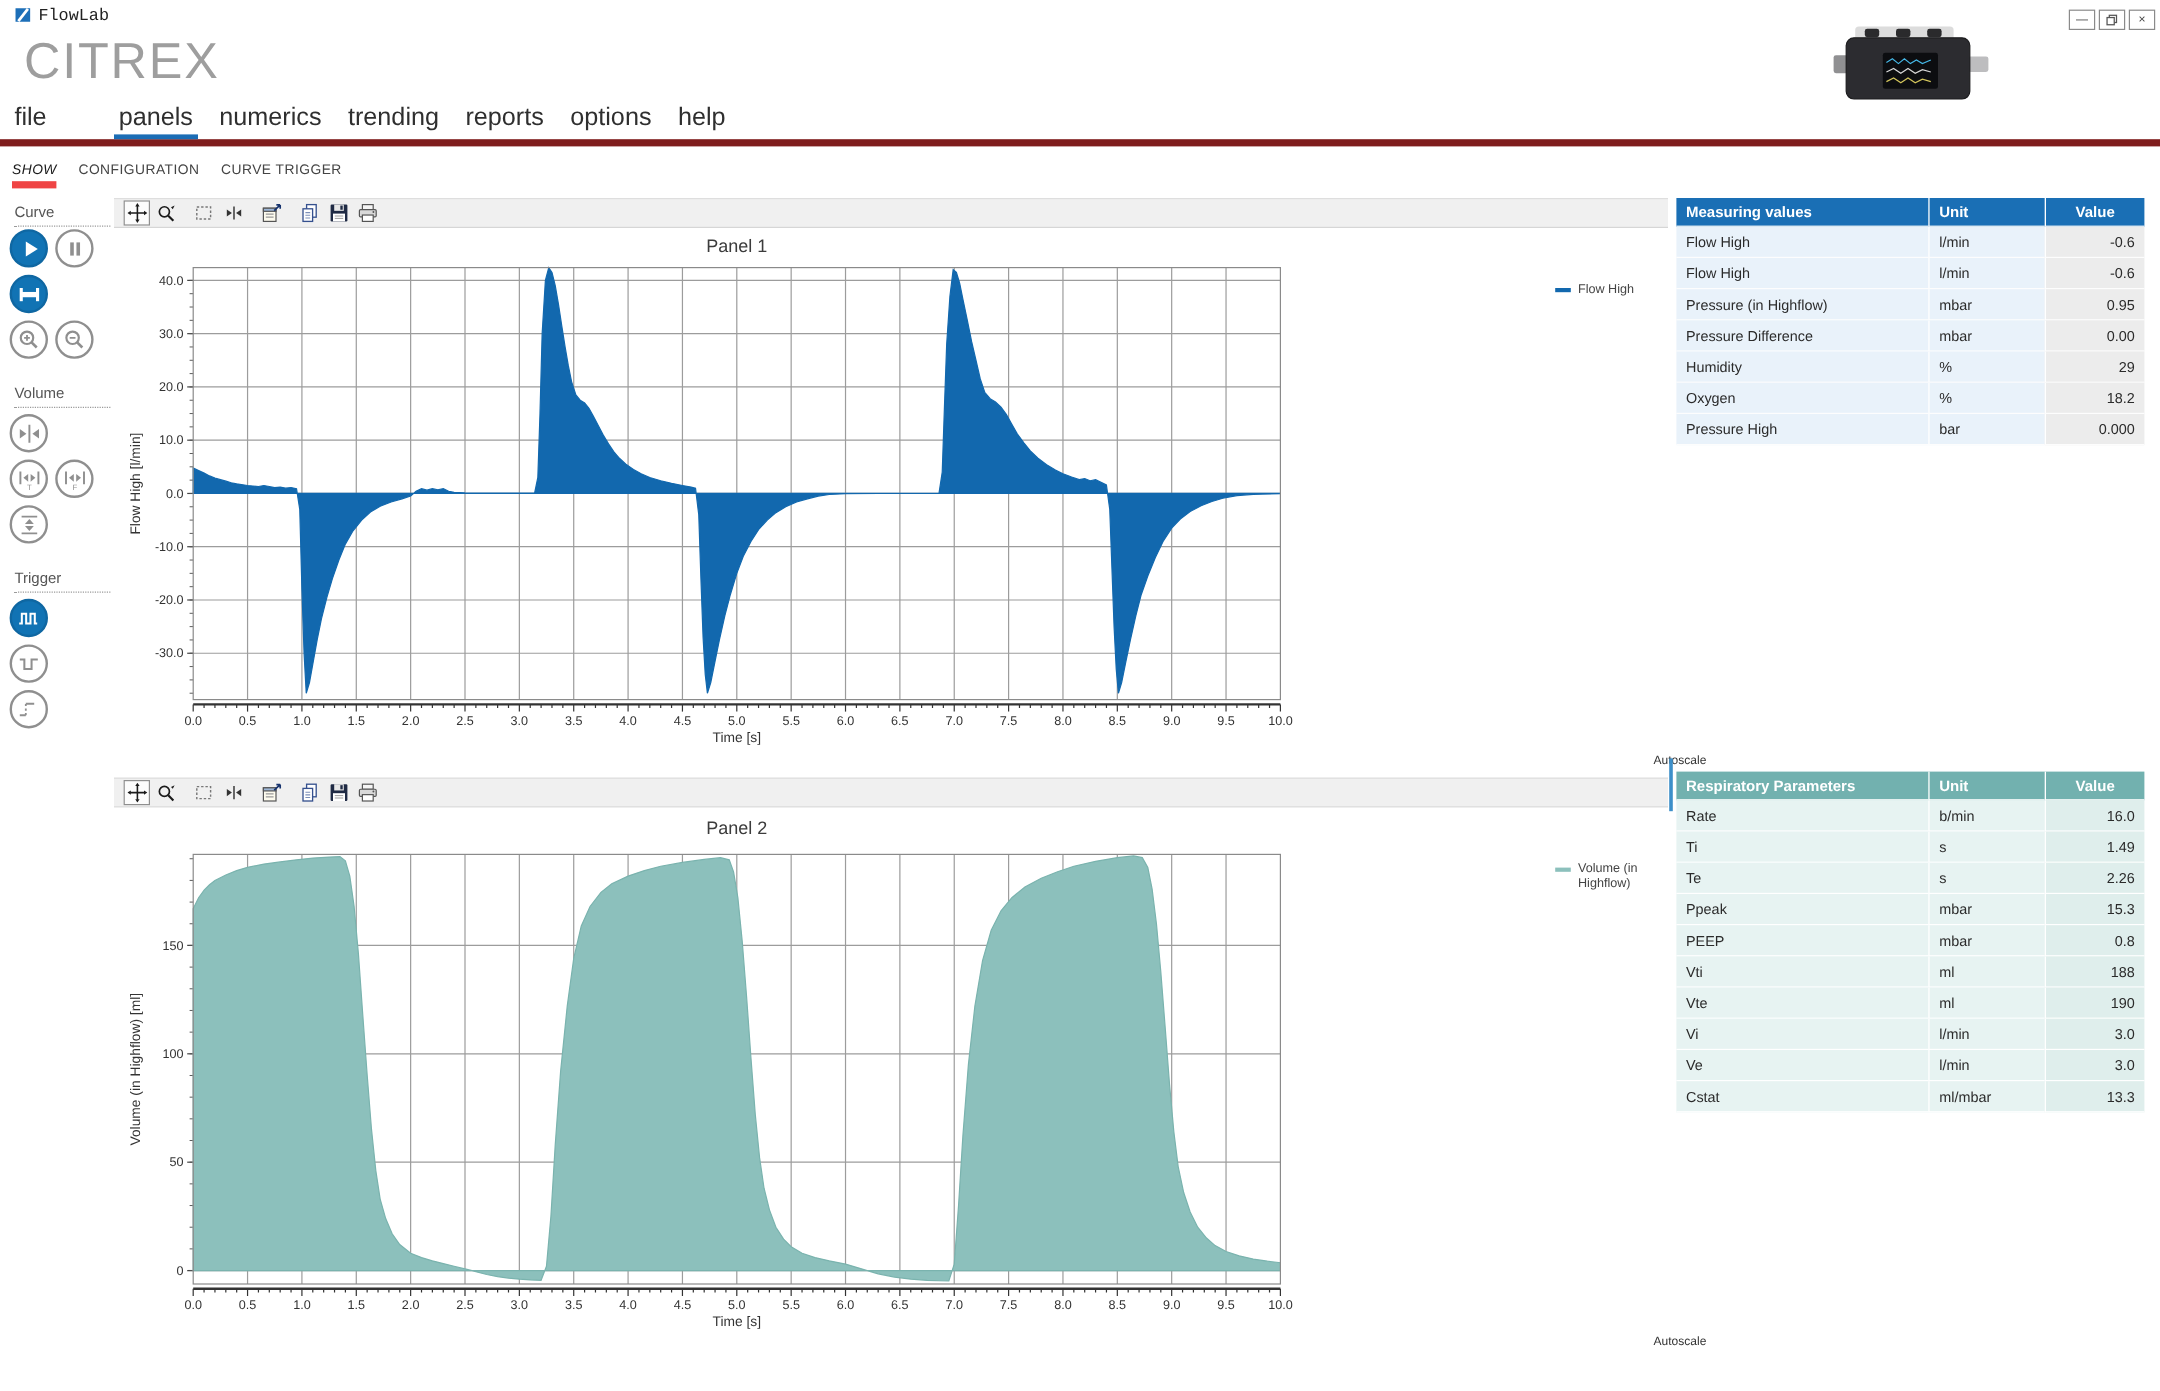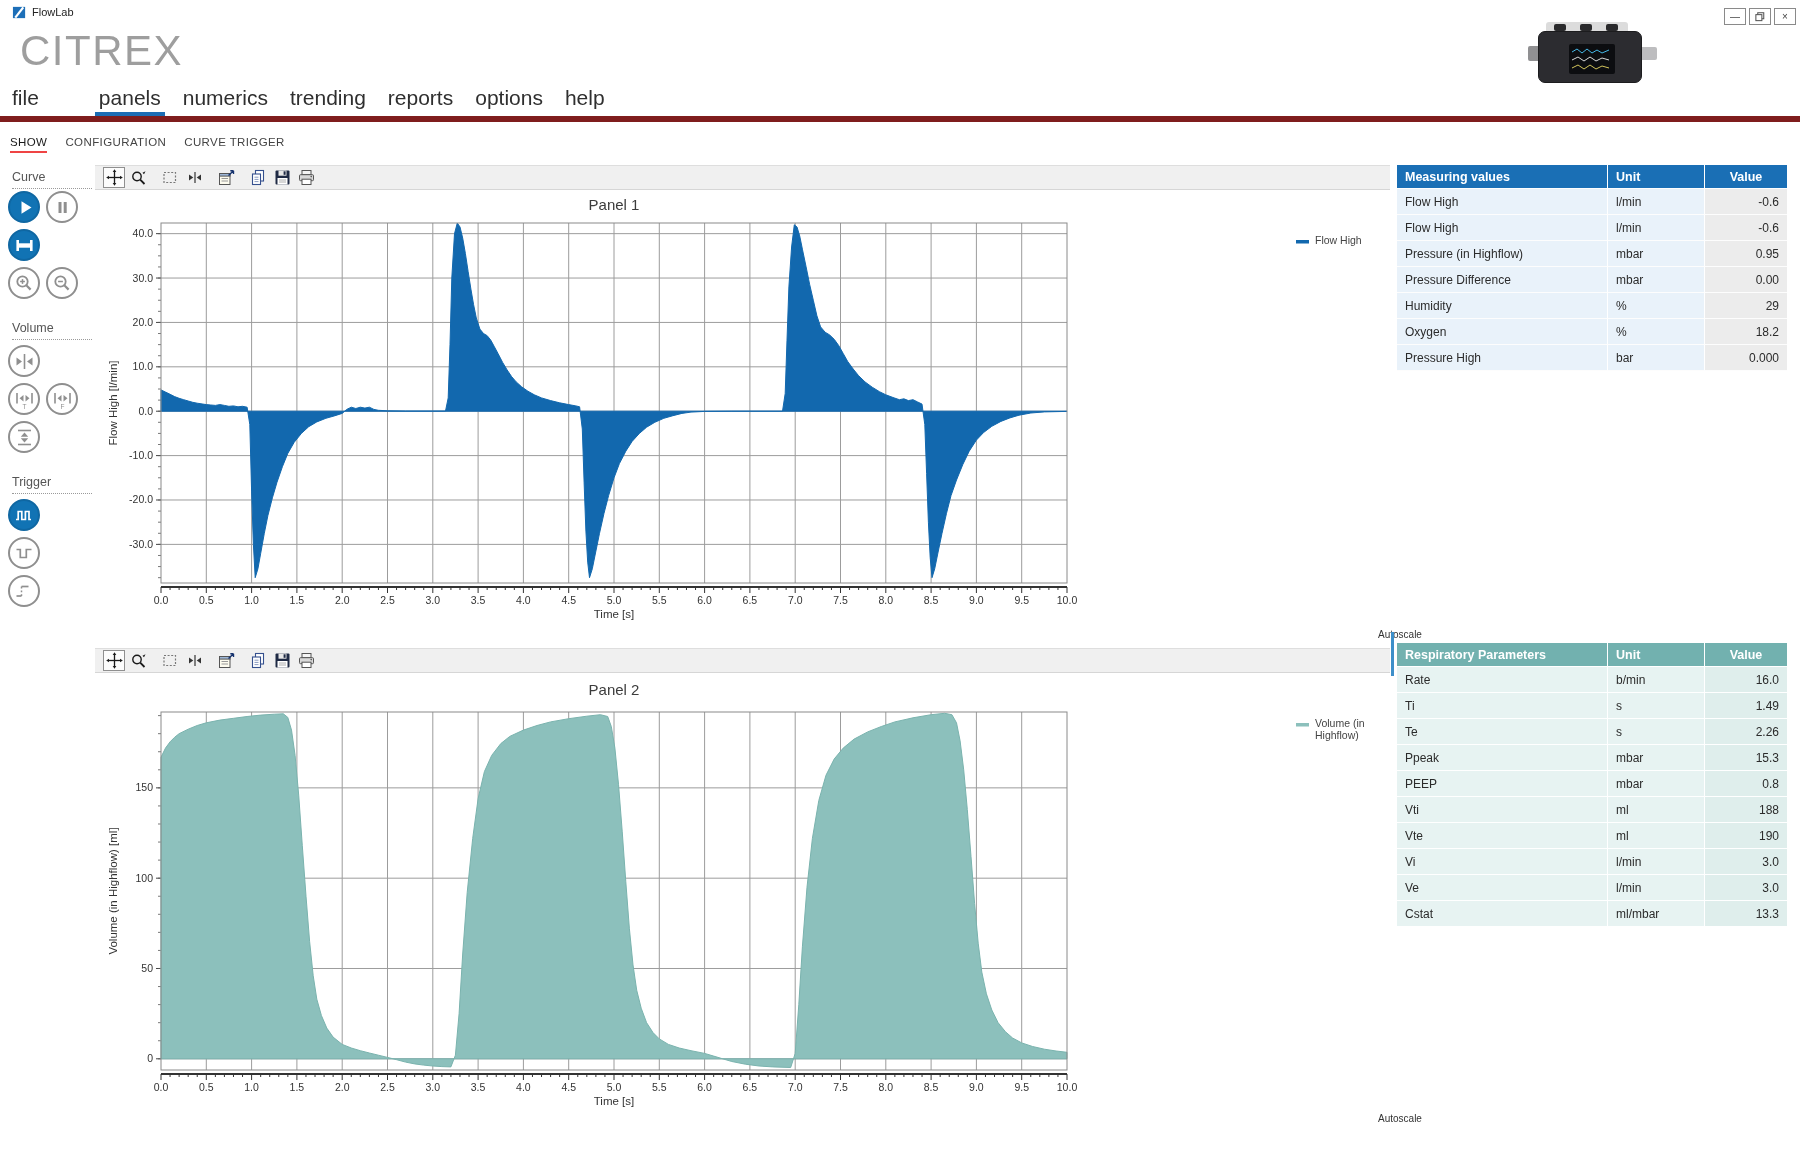"FlowLab" .tb-title { font-family: none -> Liberation Mono, monospace; font-size: 11px -> 14px }
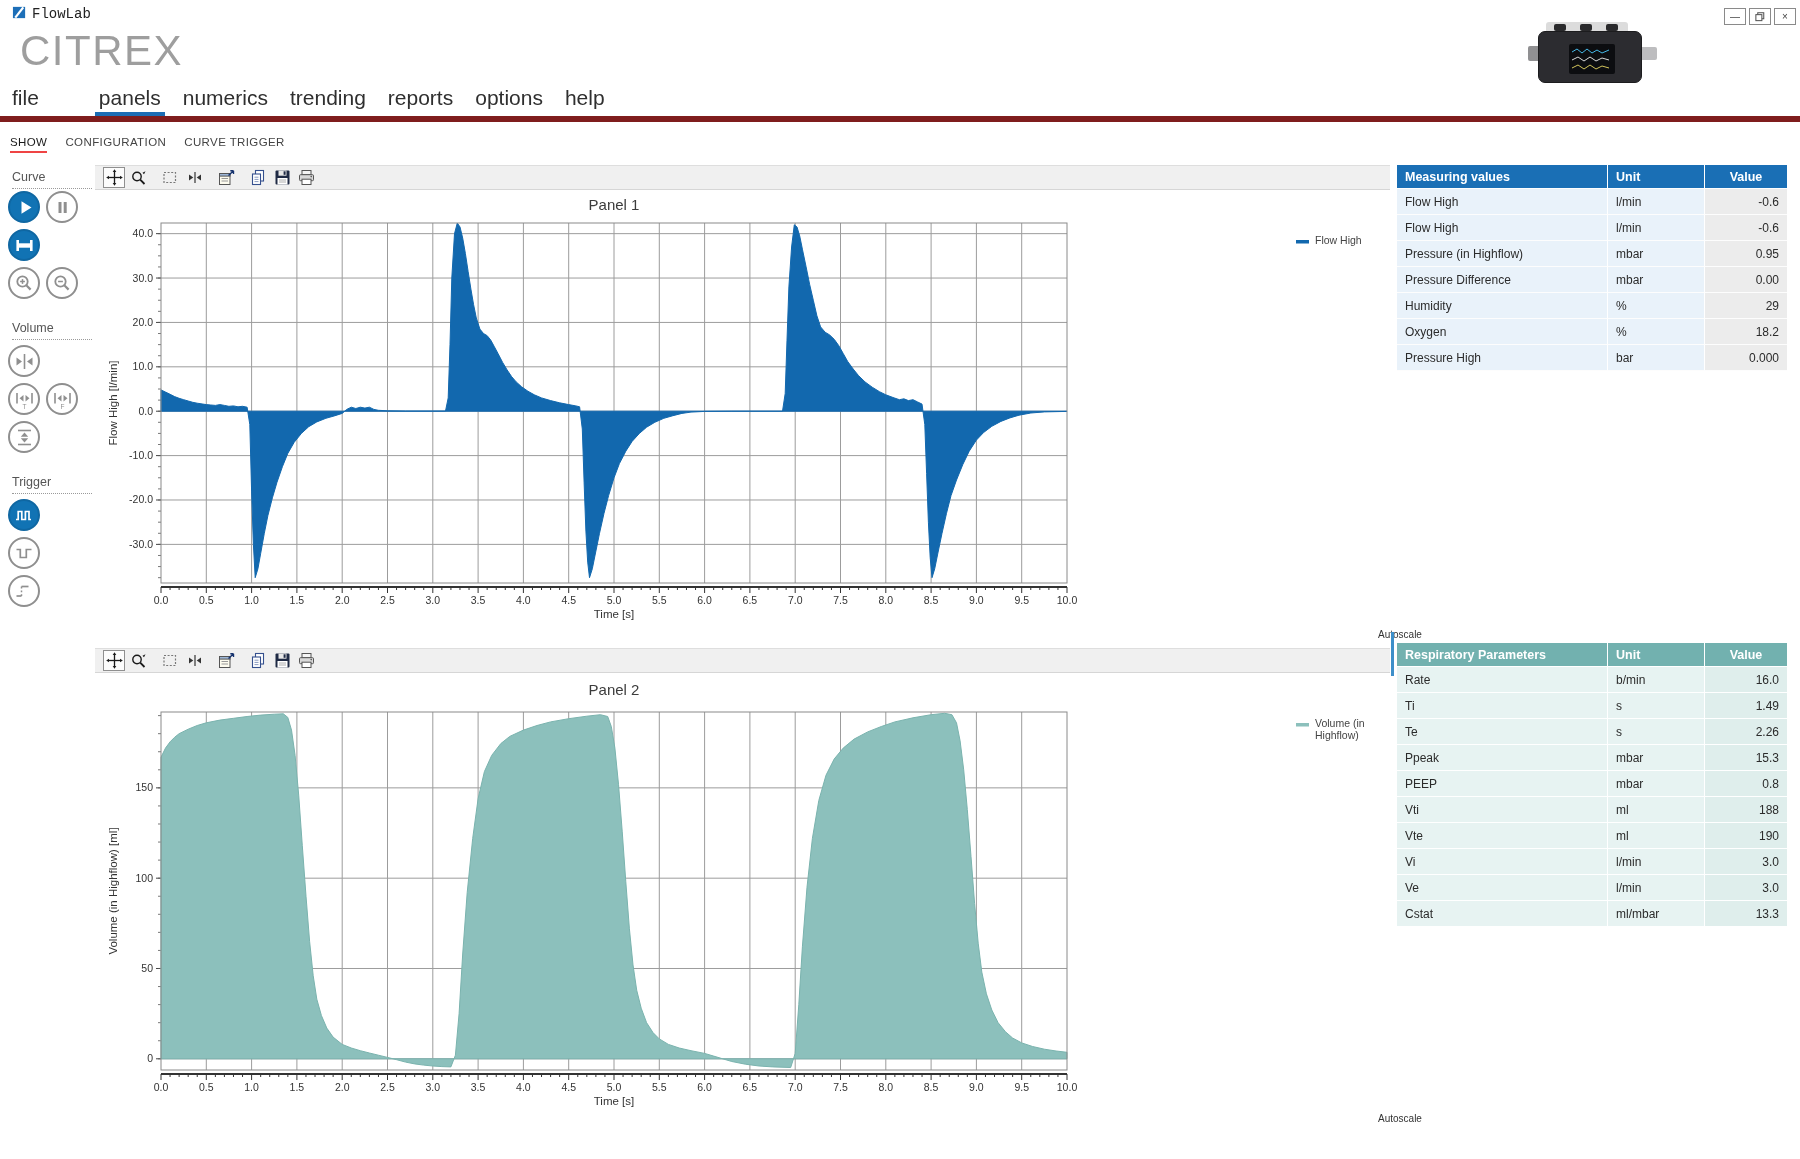"SHOW" .tab.active { border-bottom: 2px solid #ef4444 -> 6px solid #ef4444; font-style: none -> italic }
